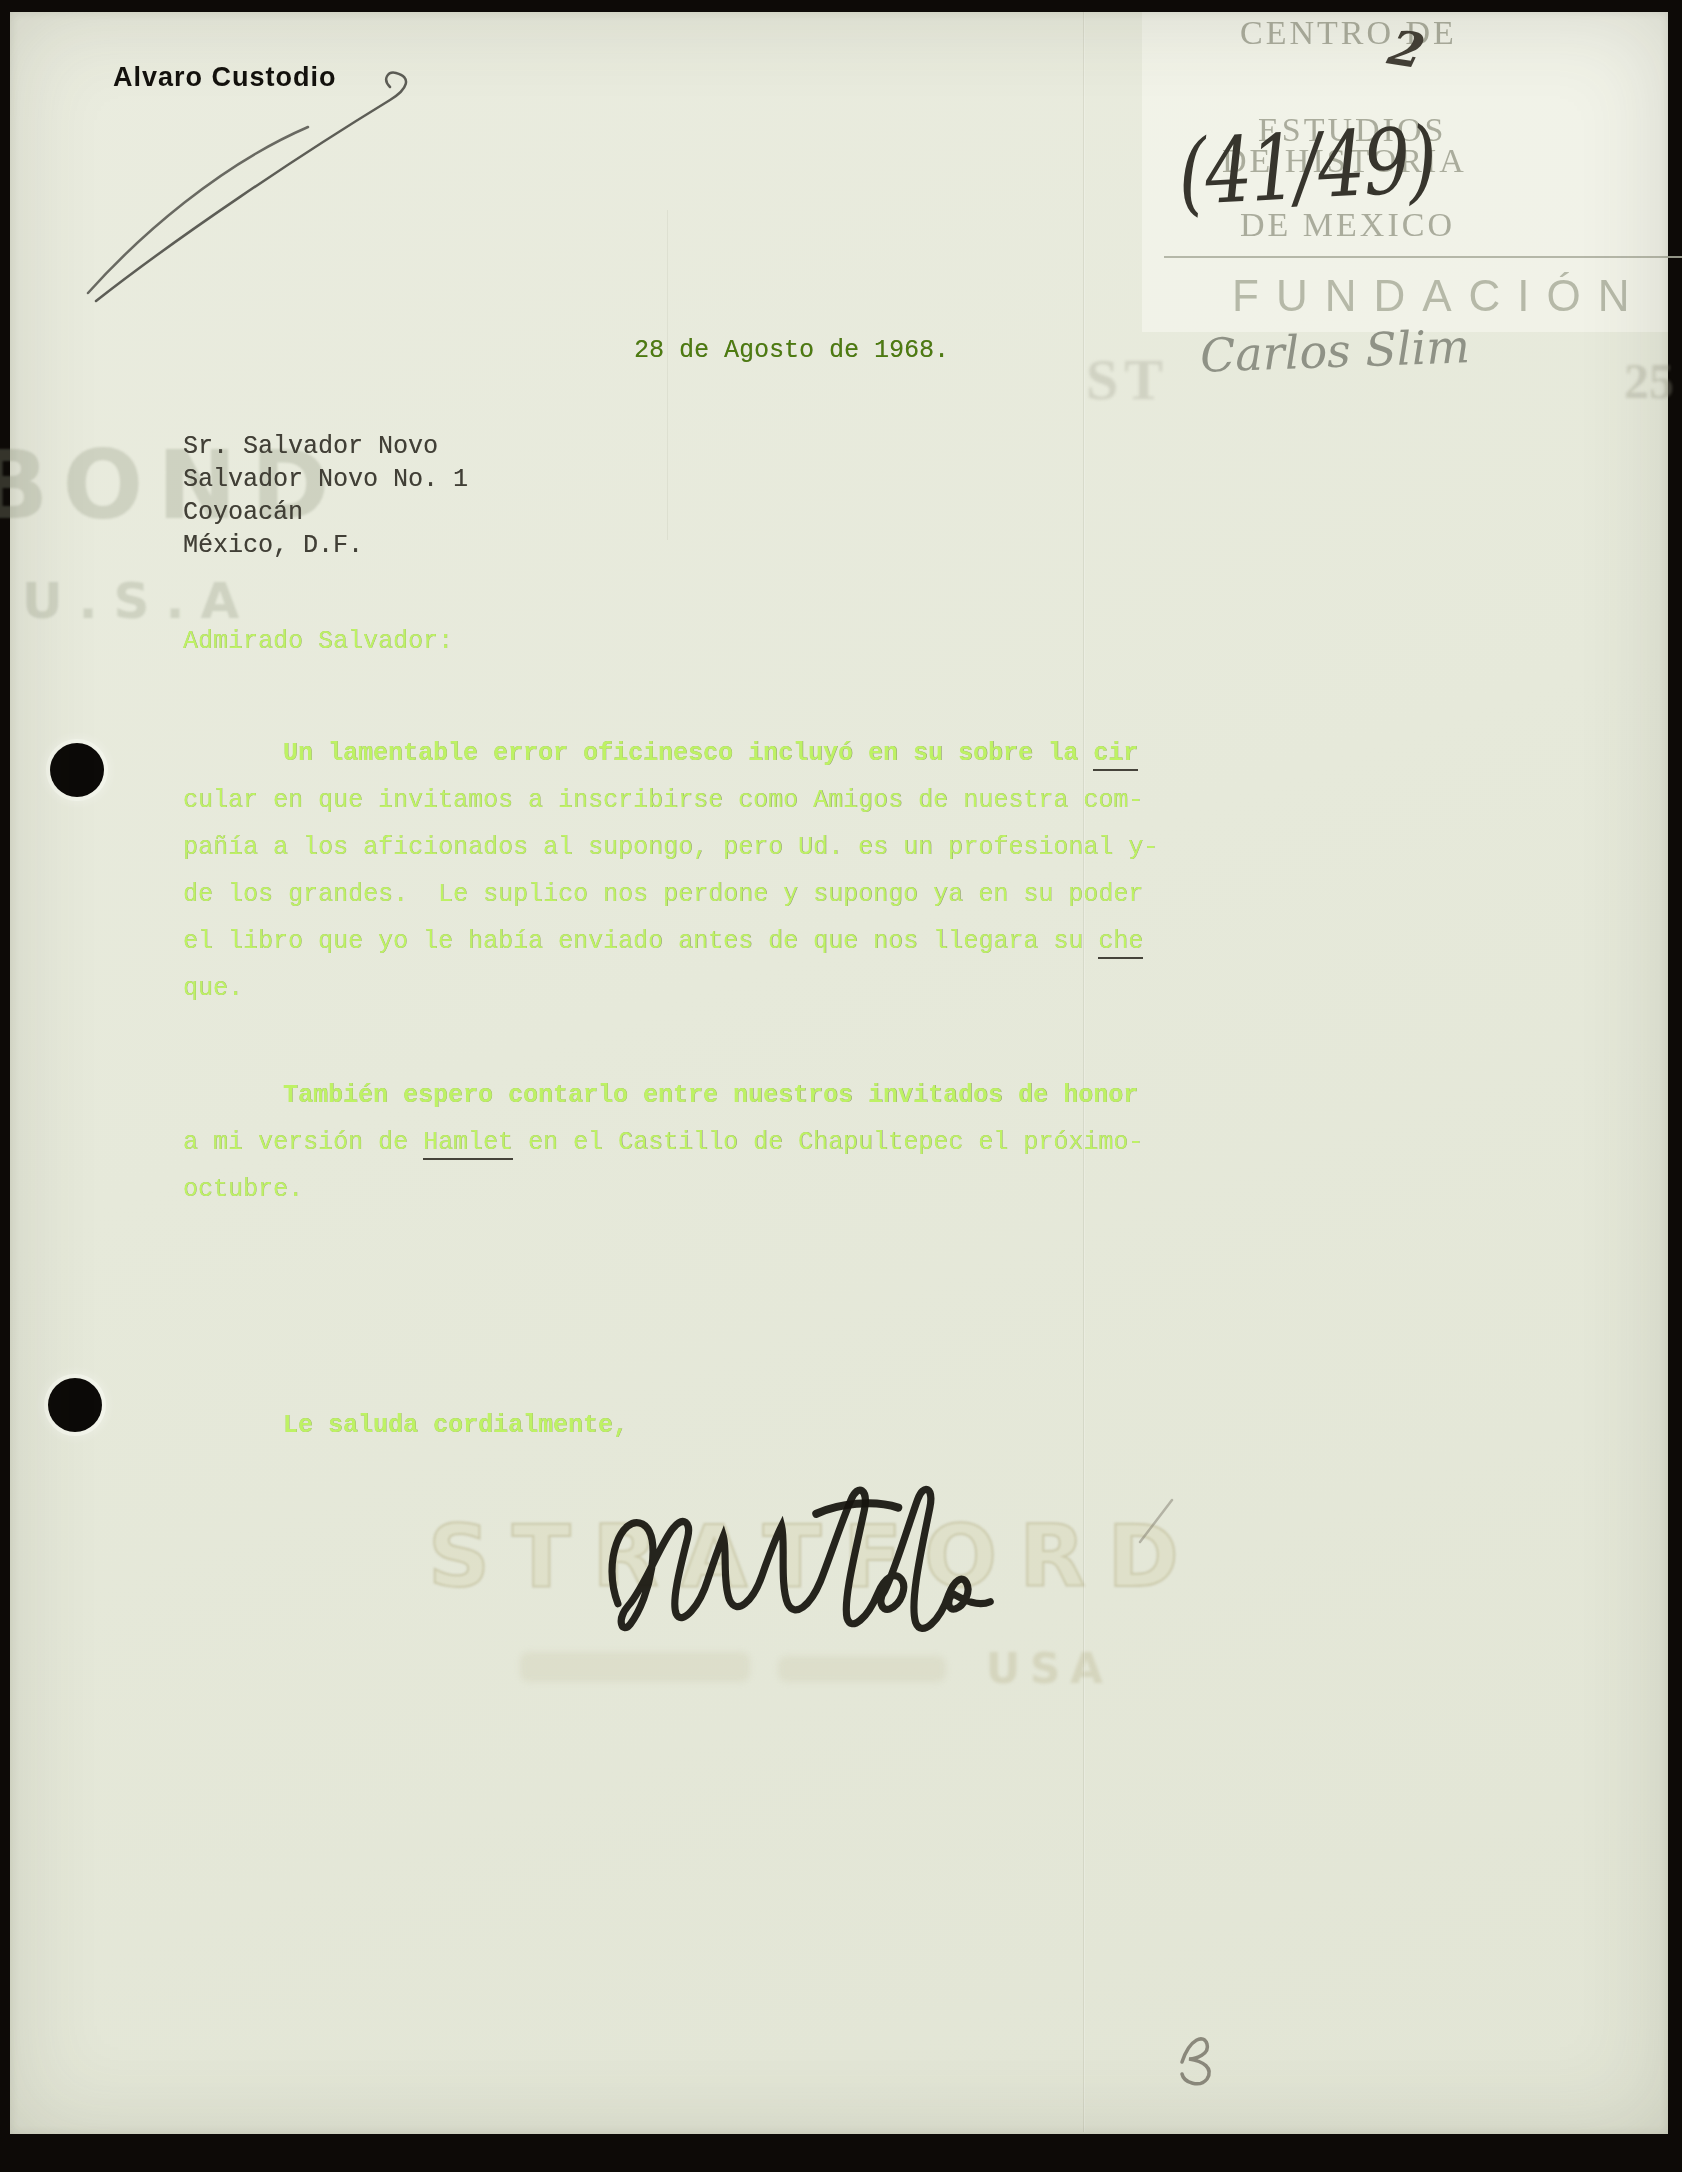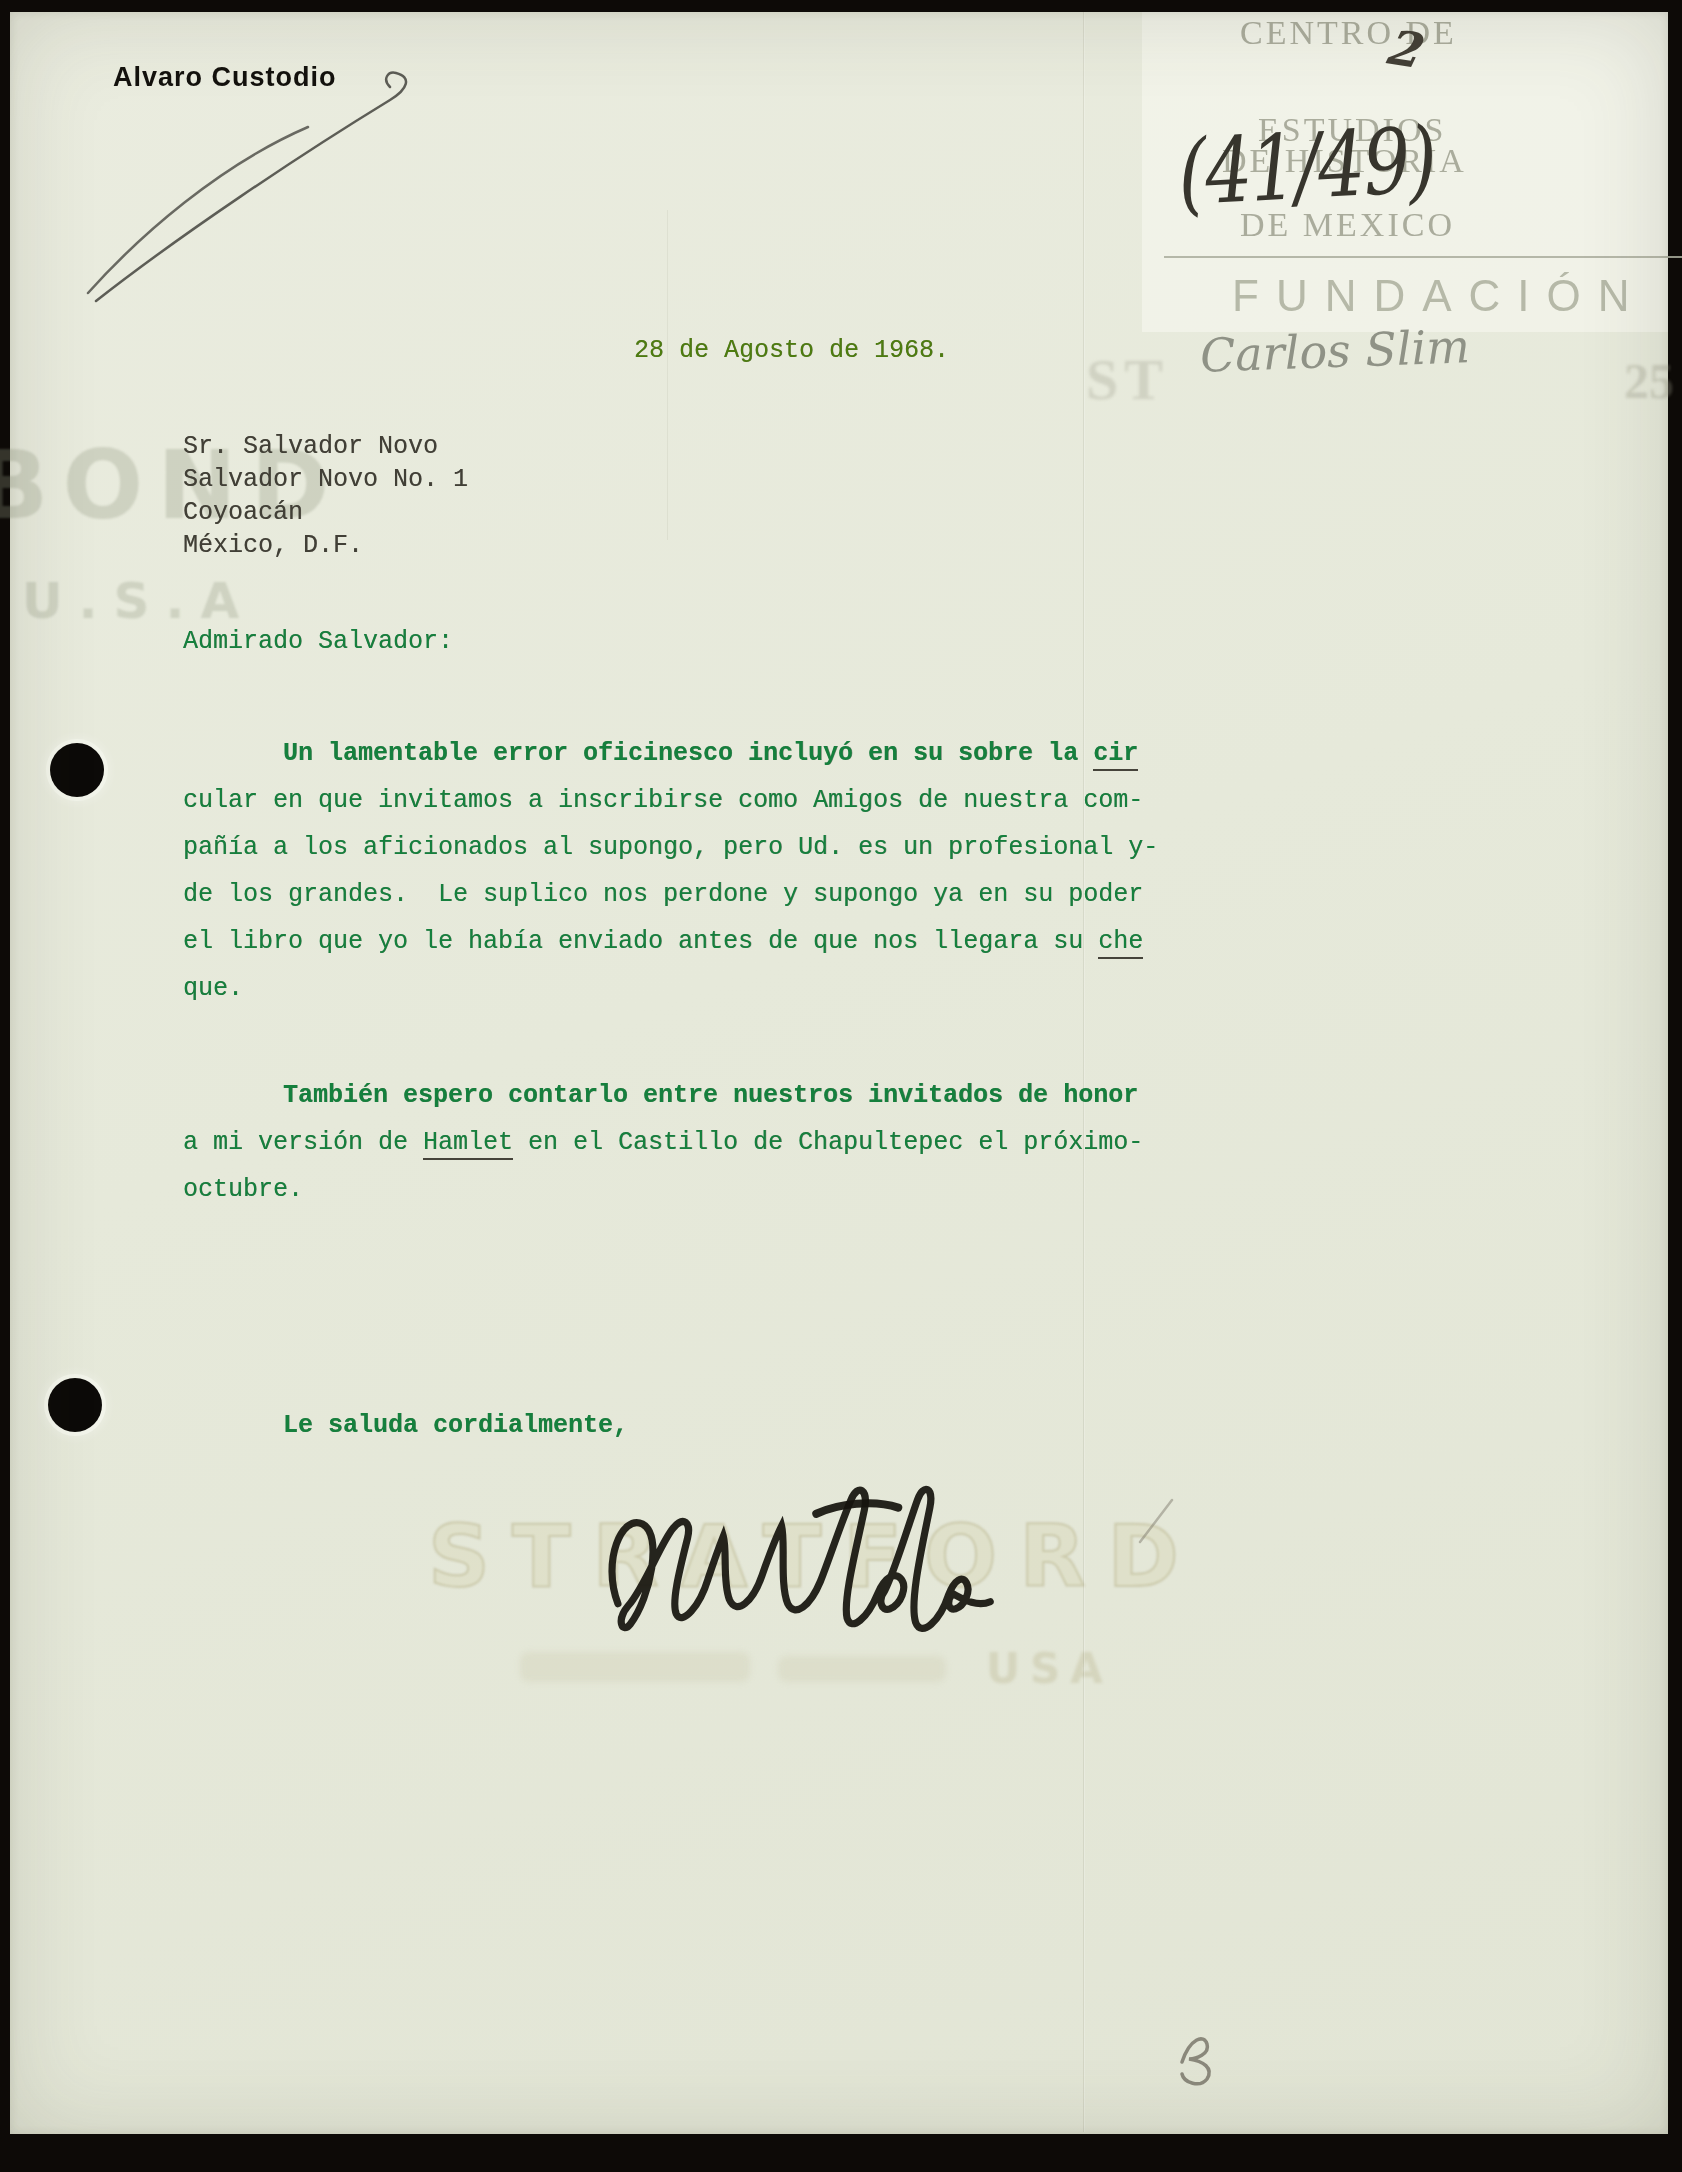"Admirado Salvador:" .tline { color: #15803d -> #bef264 }
